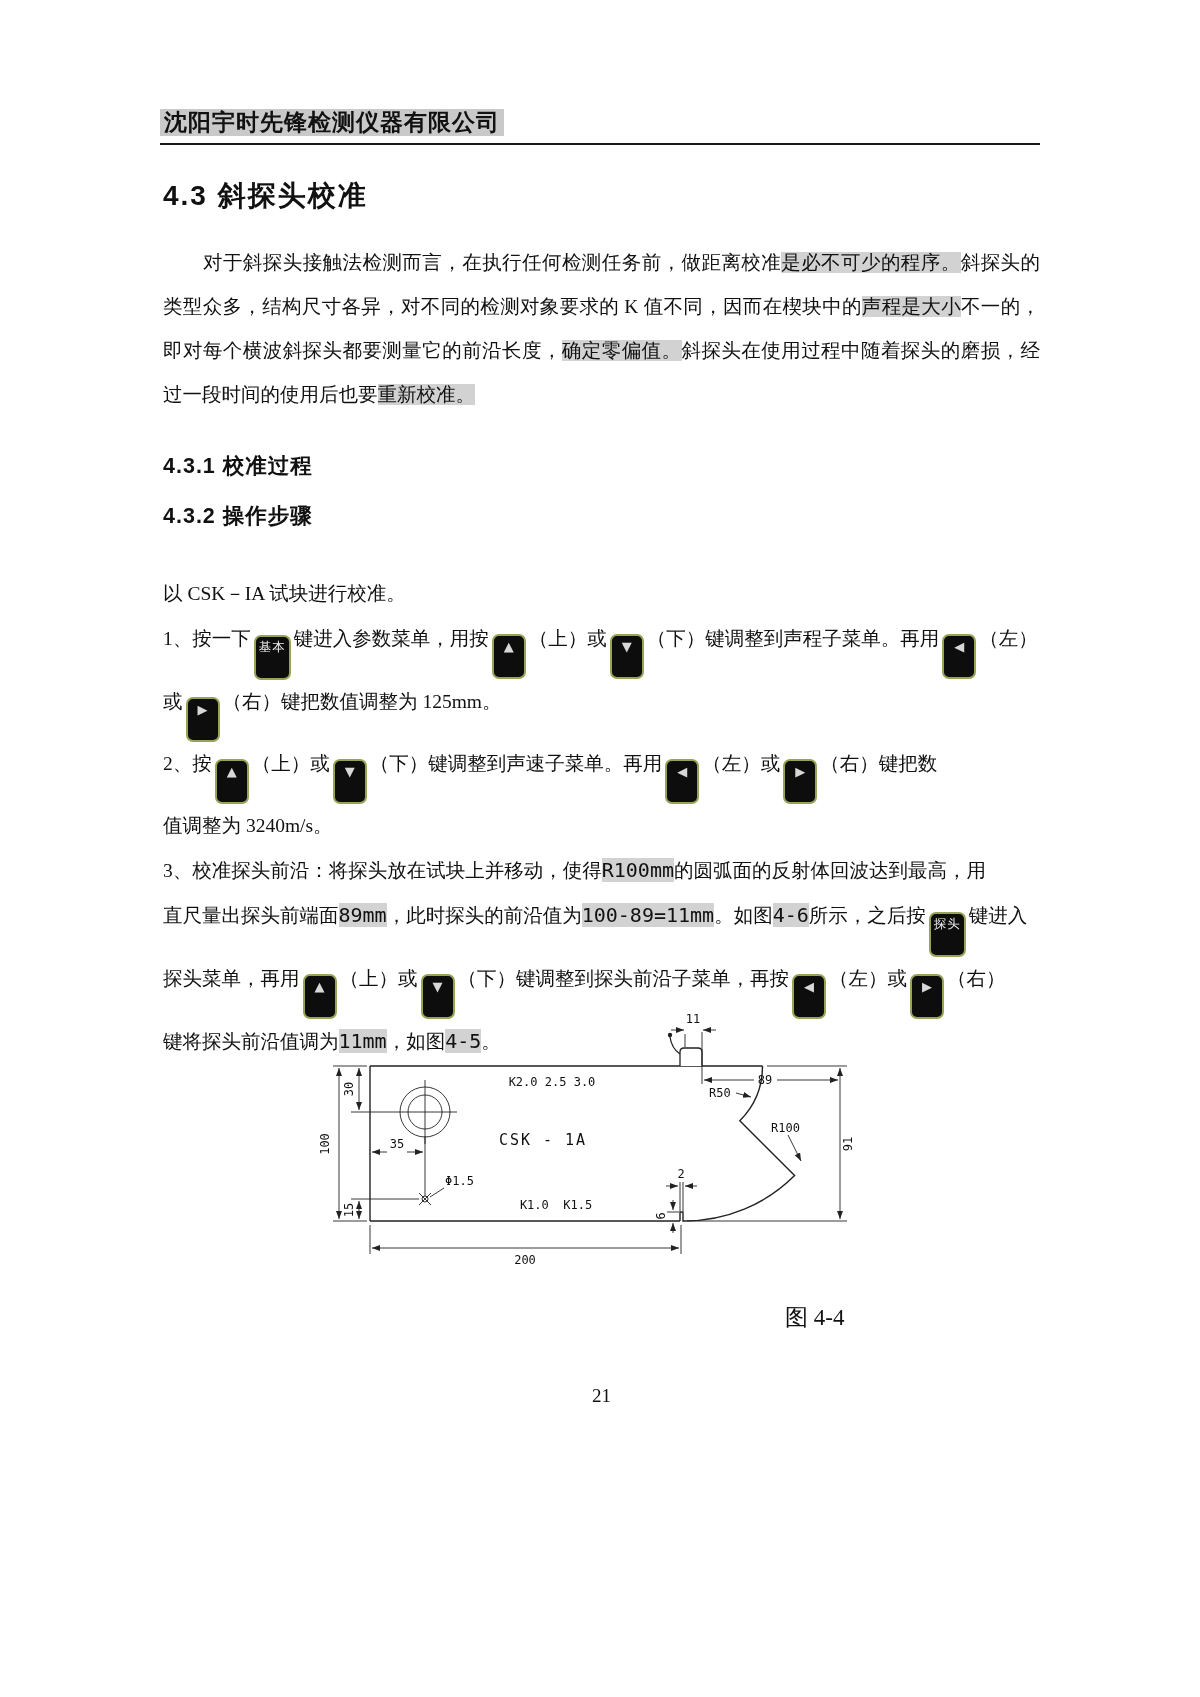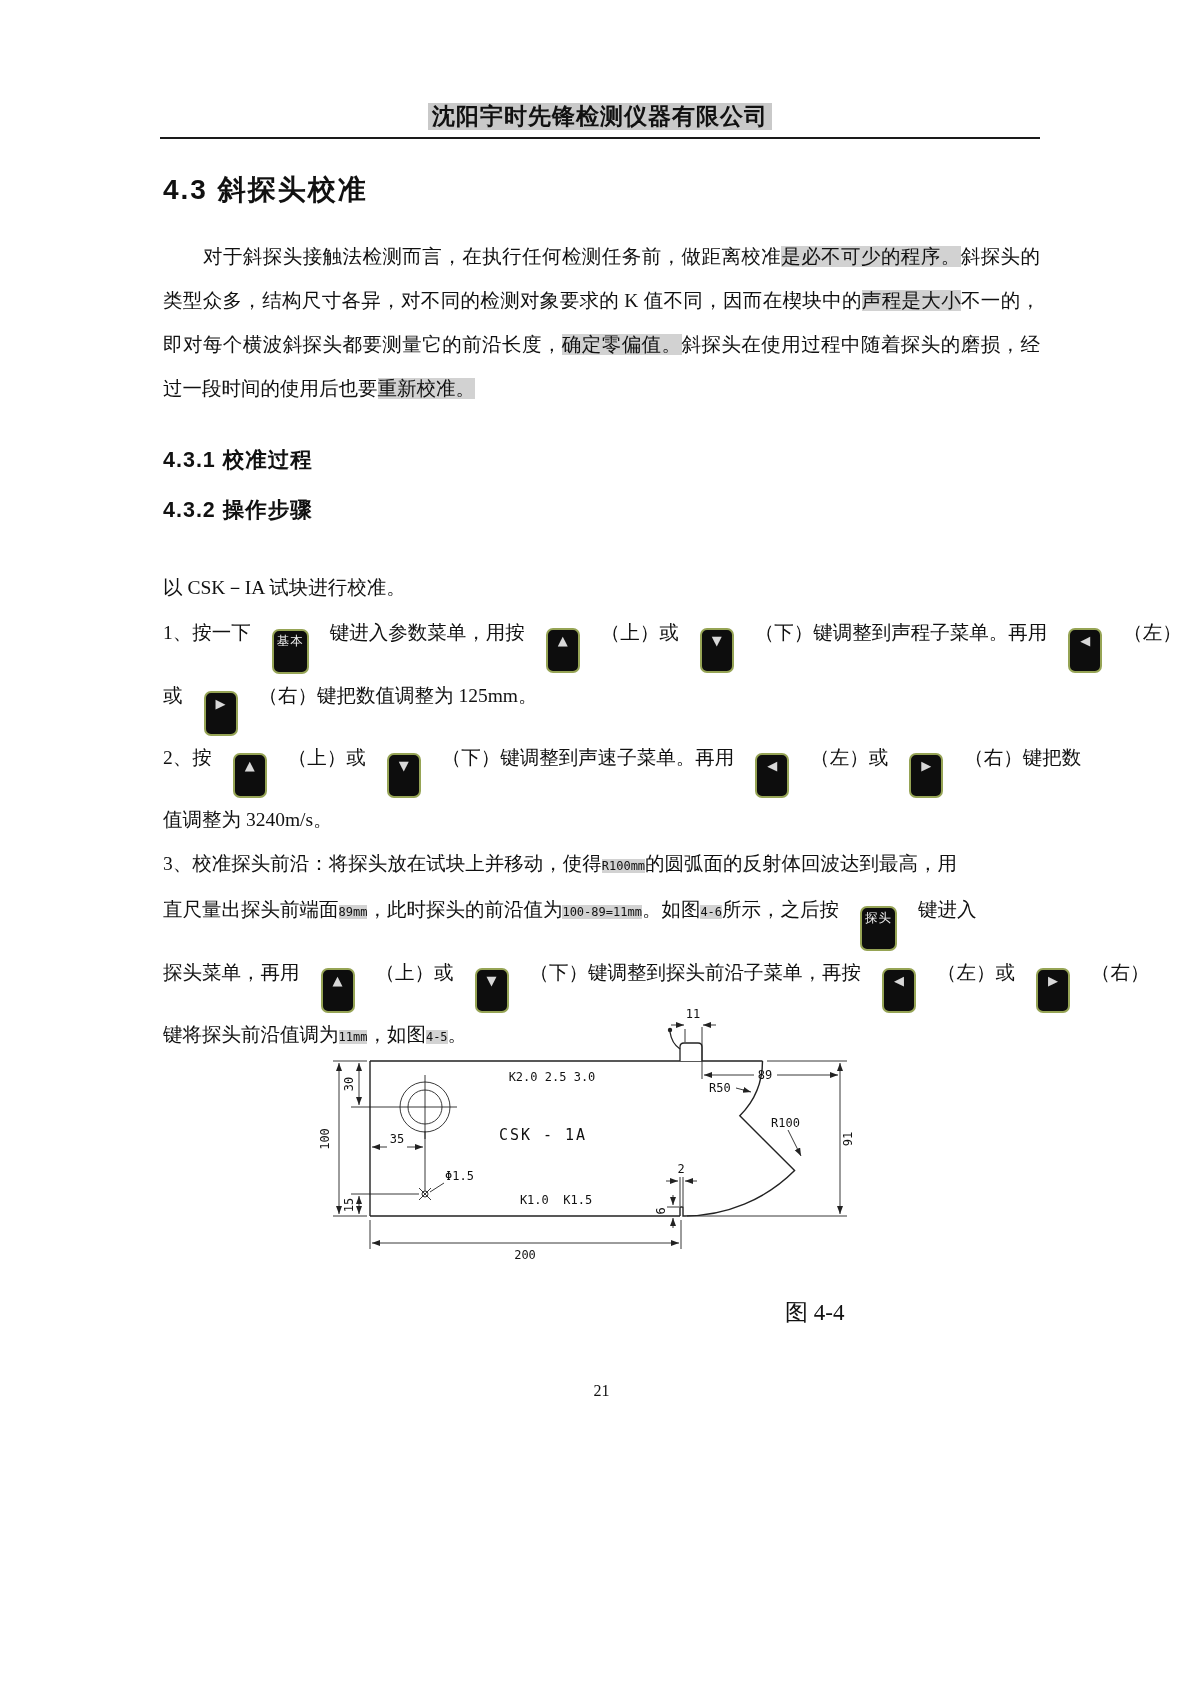"沈阳宇时先锋检测仪器有限公司" .header { margin: 17px 160px -> 0 160px; padding-top: 84px -> 107px; text-align: center -> left }
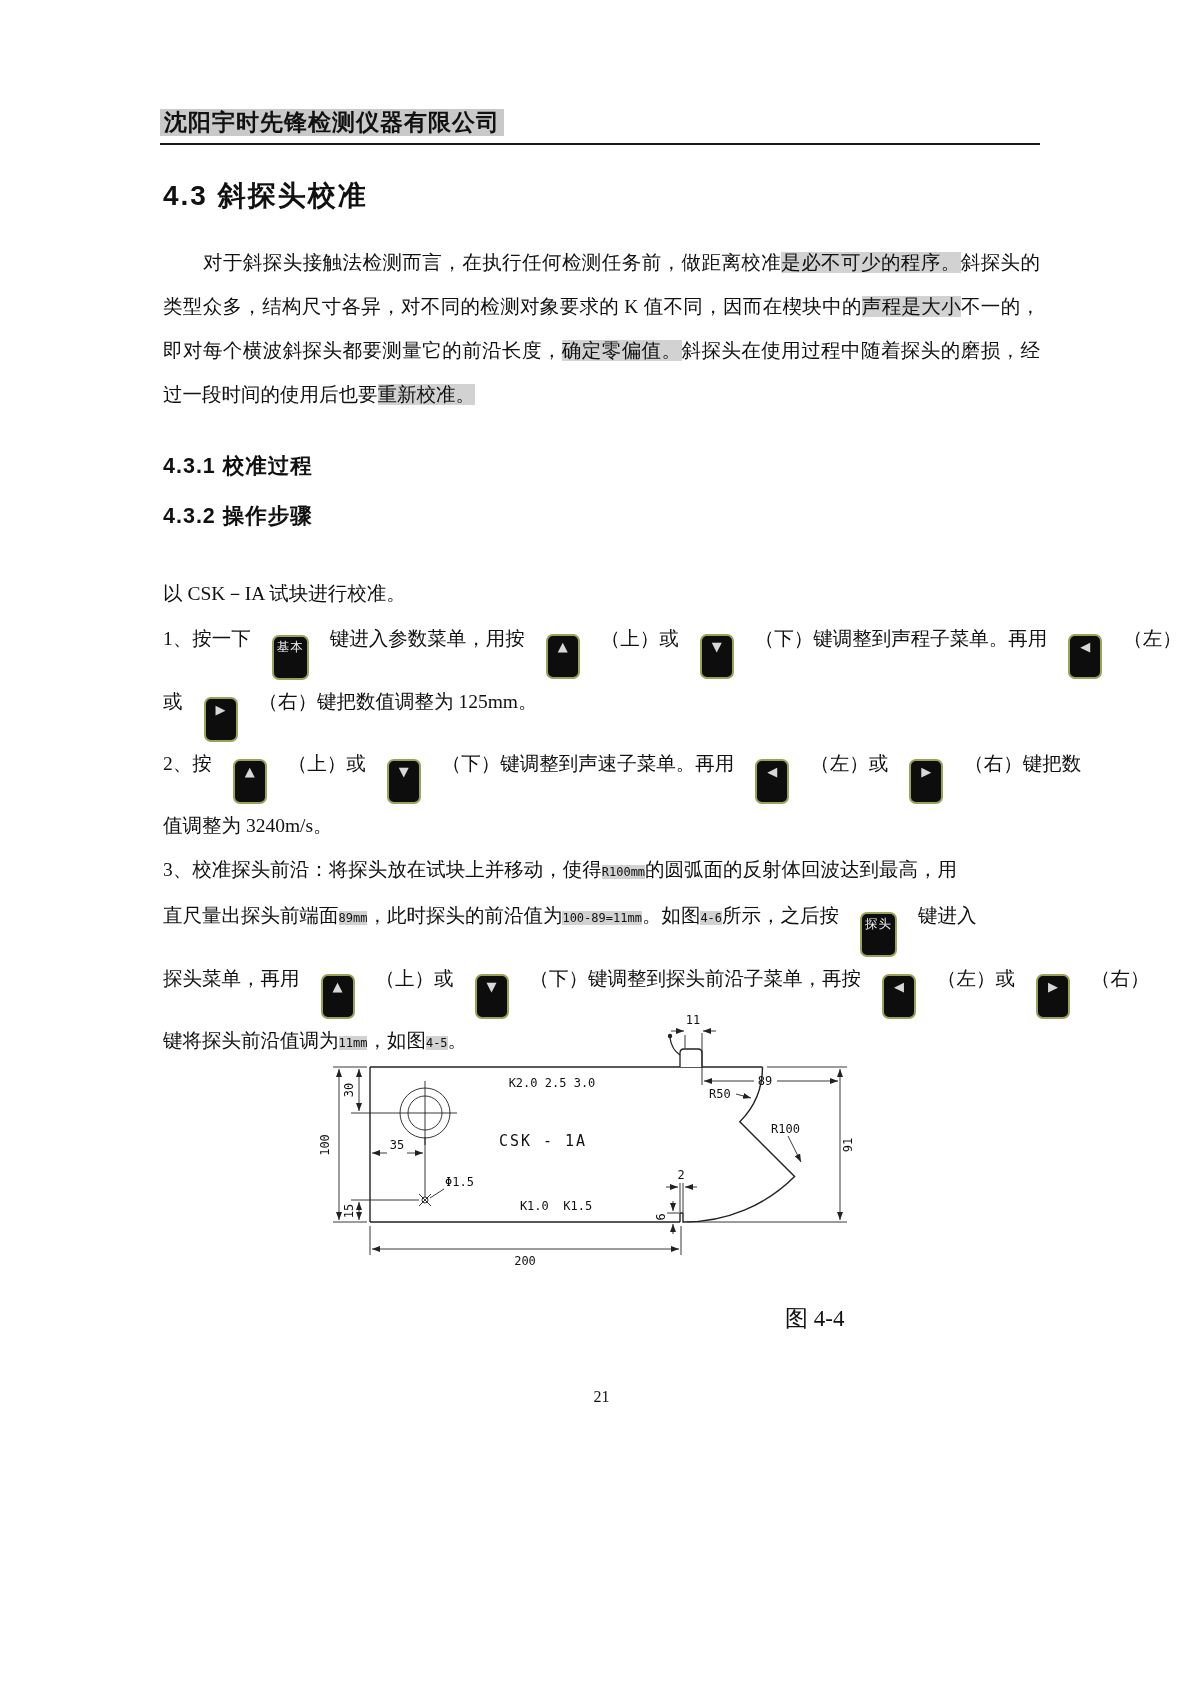"基本" .key { margin: 0 21px -> 0 3px }
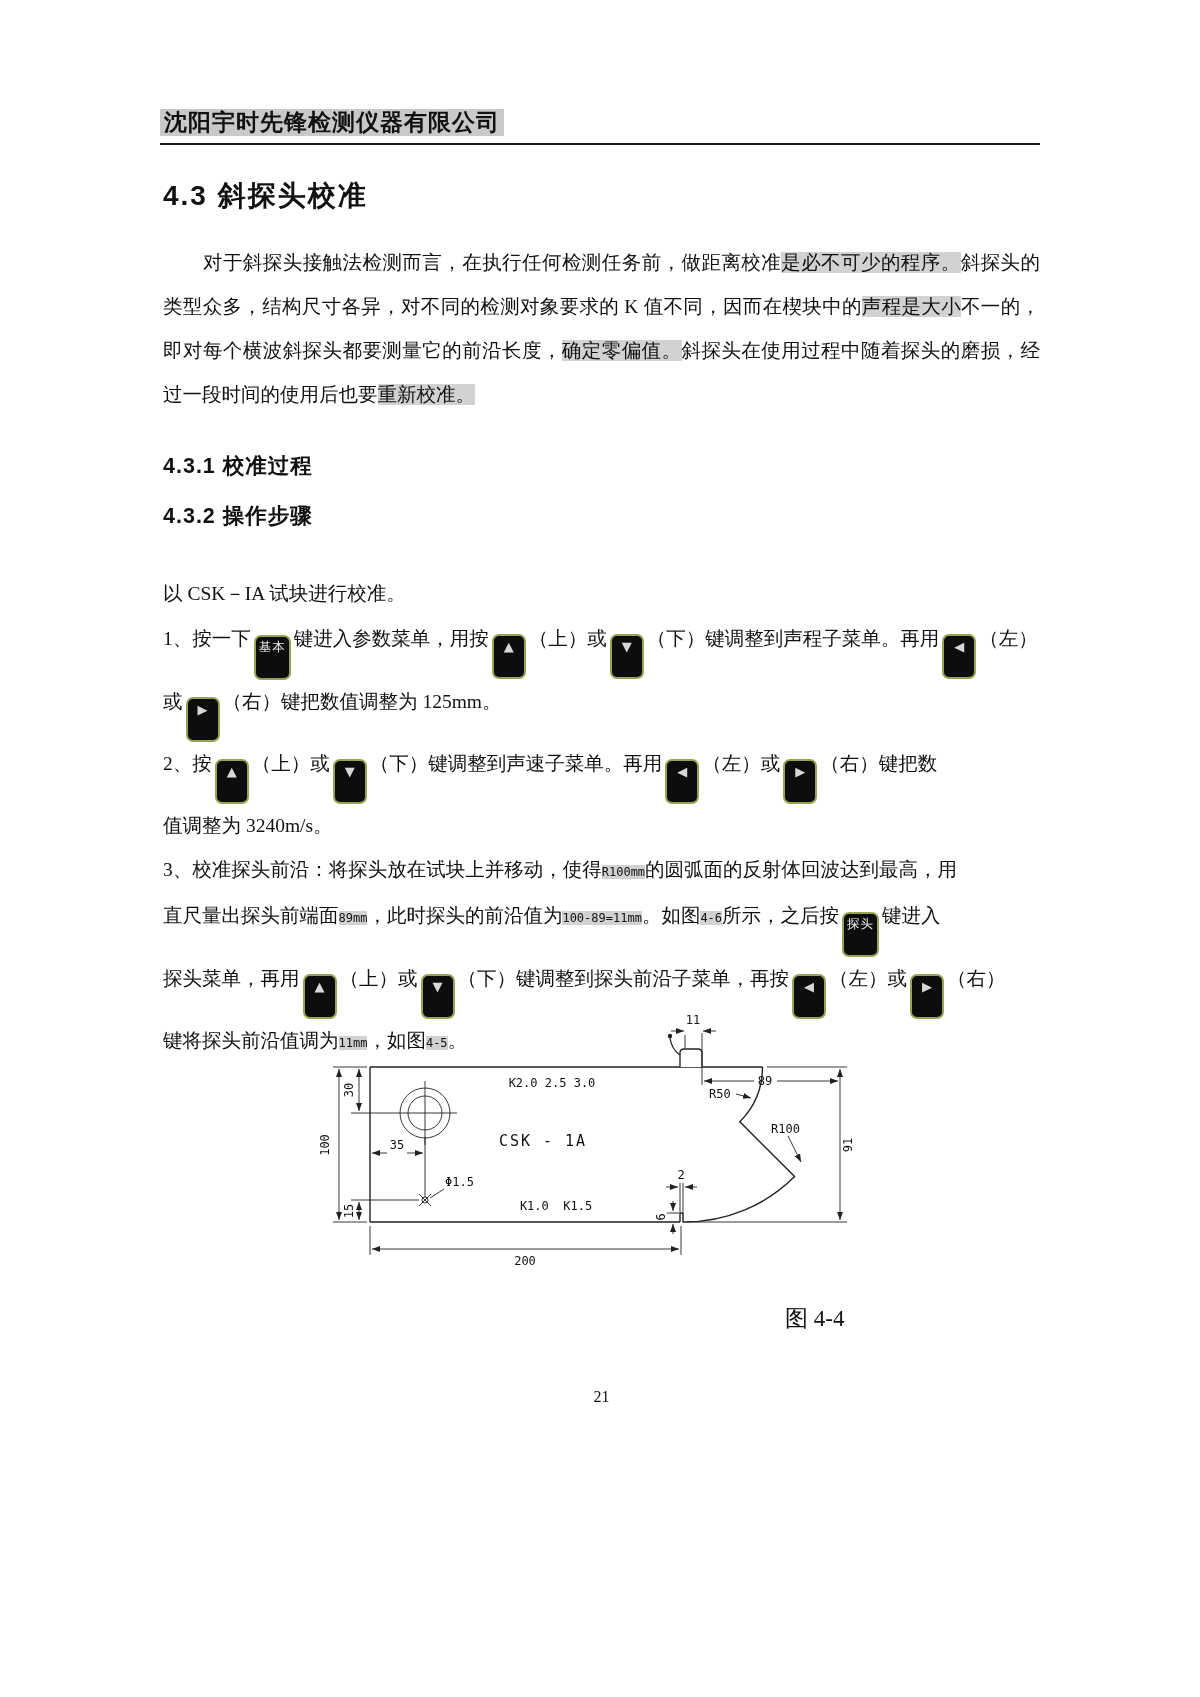"R100mm" .hlm { font-size: 12px -> 20px }
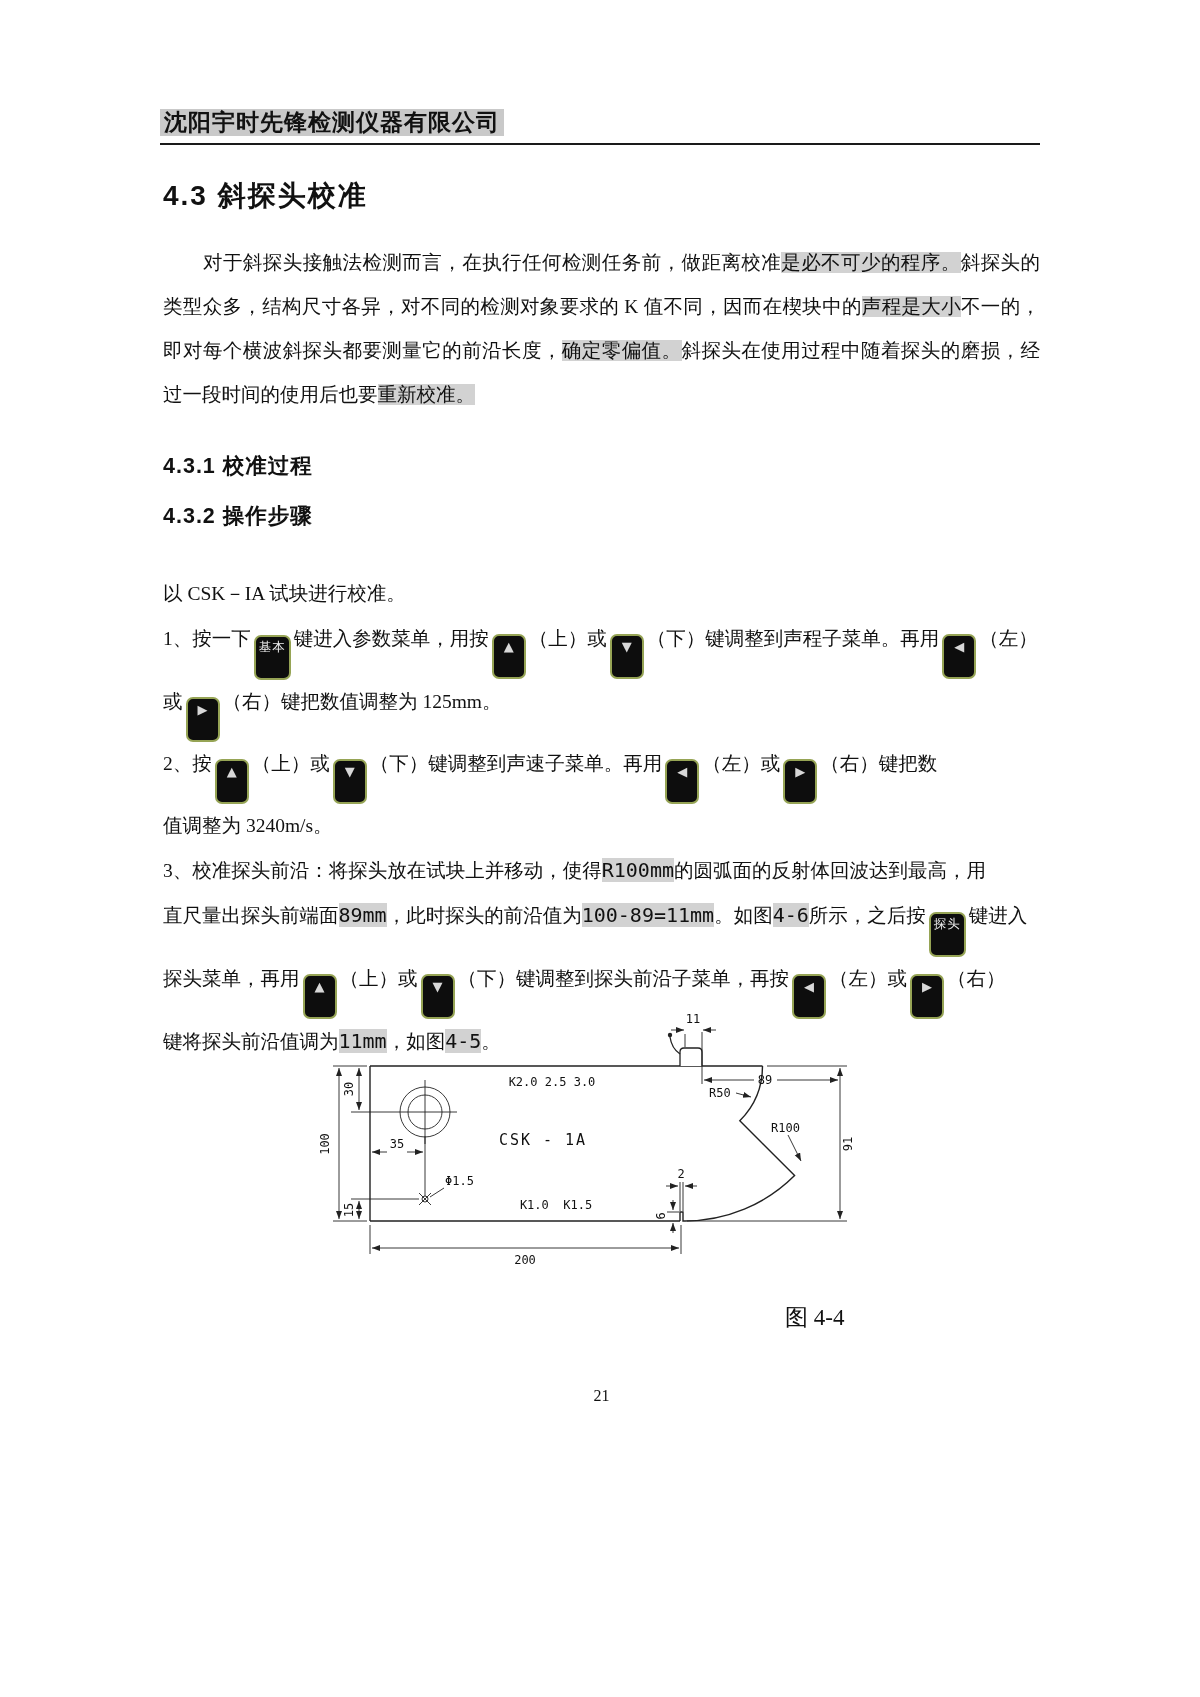"21" .pageno { font-size: 16px -> 19px }
